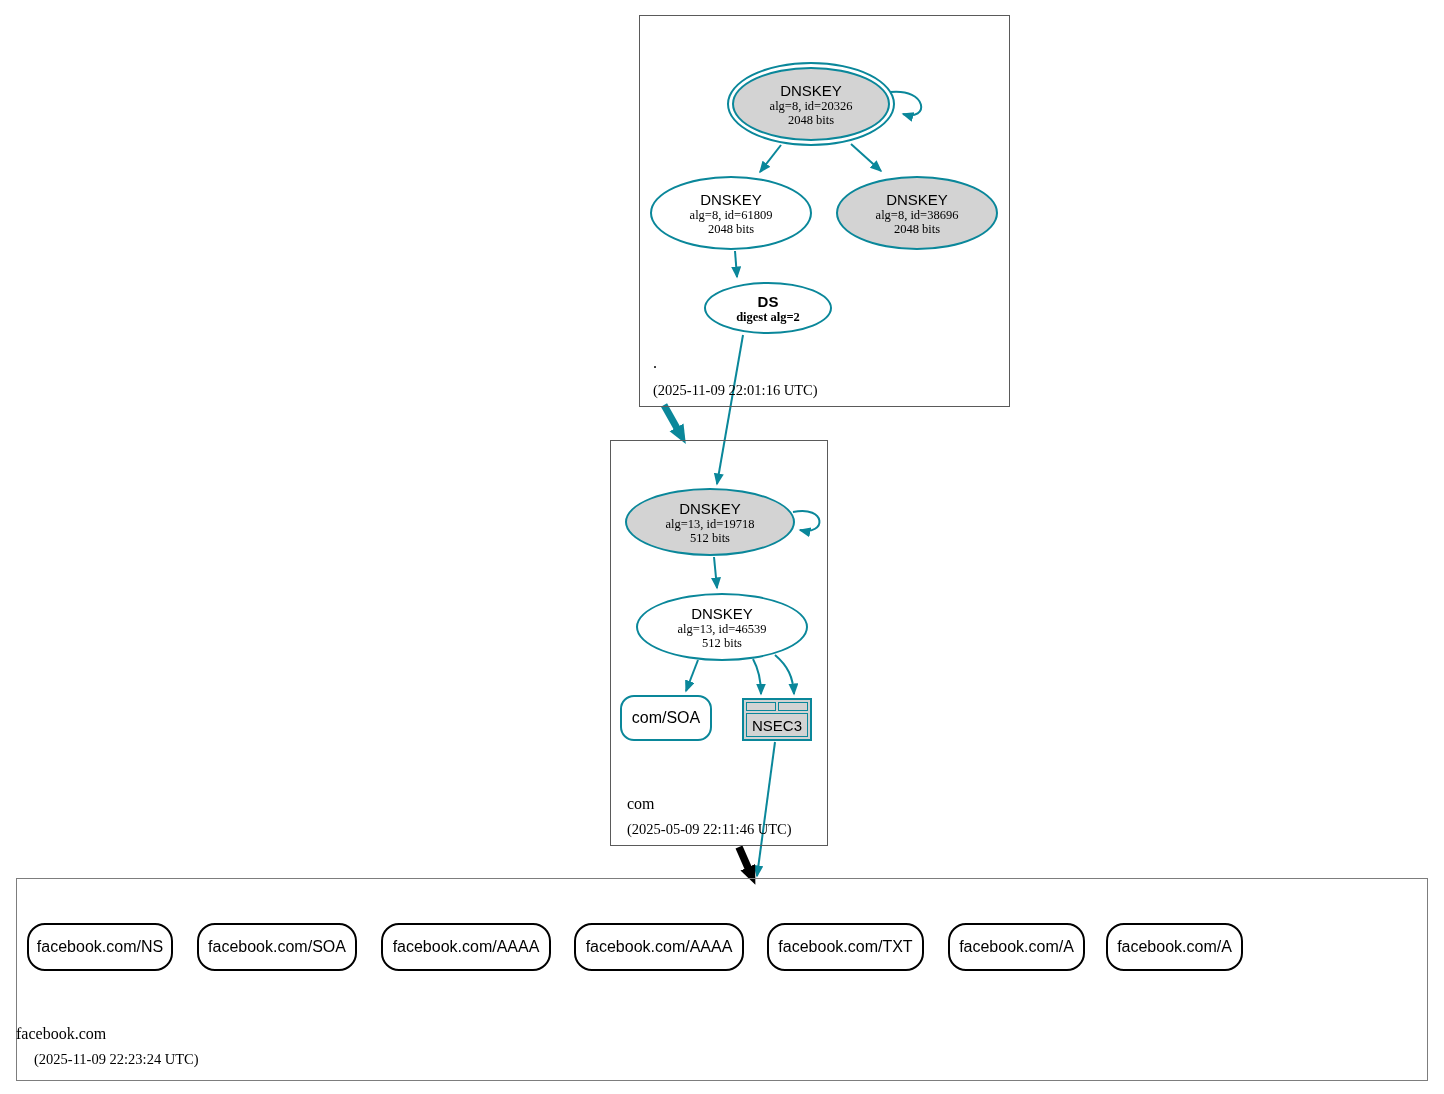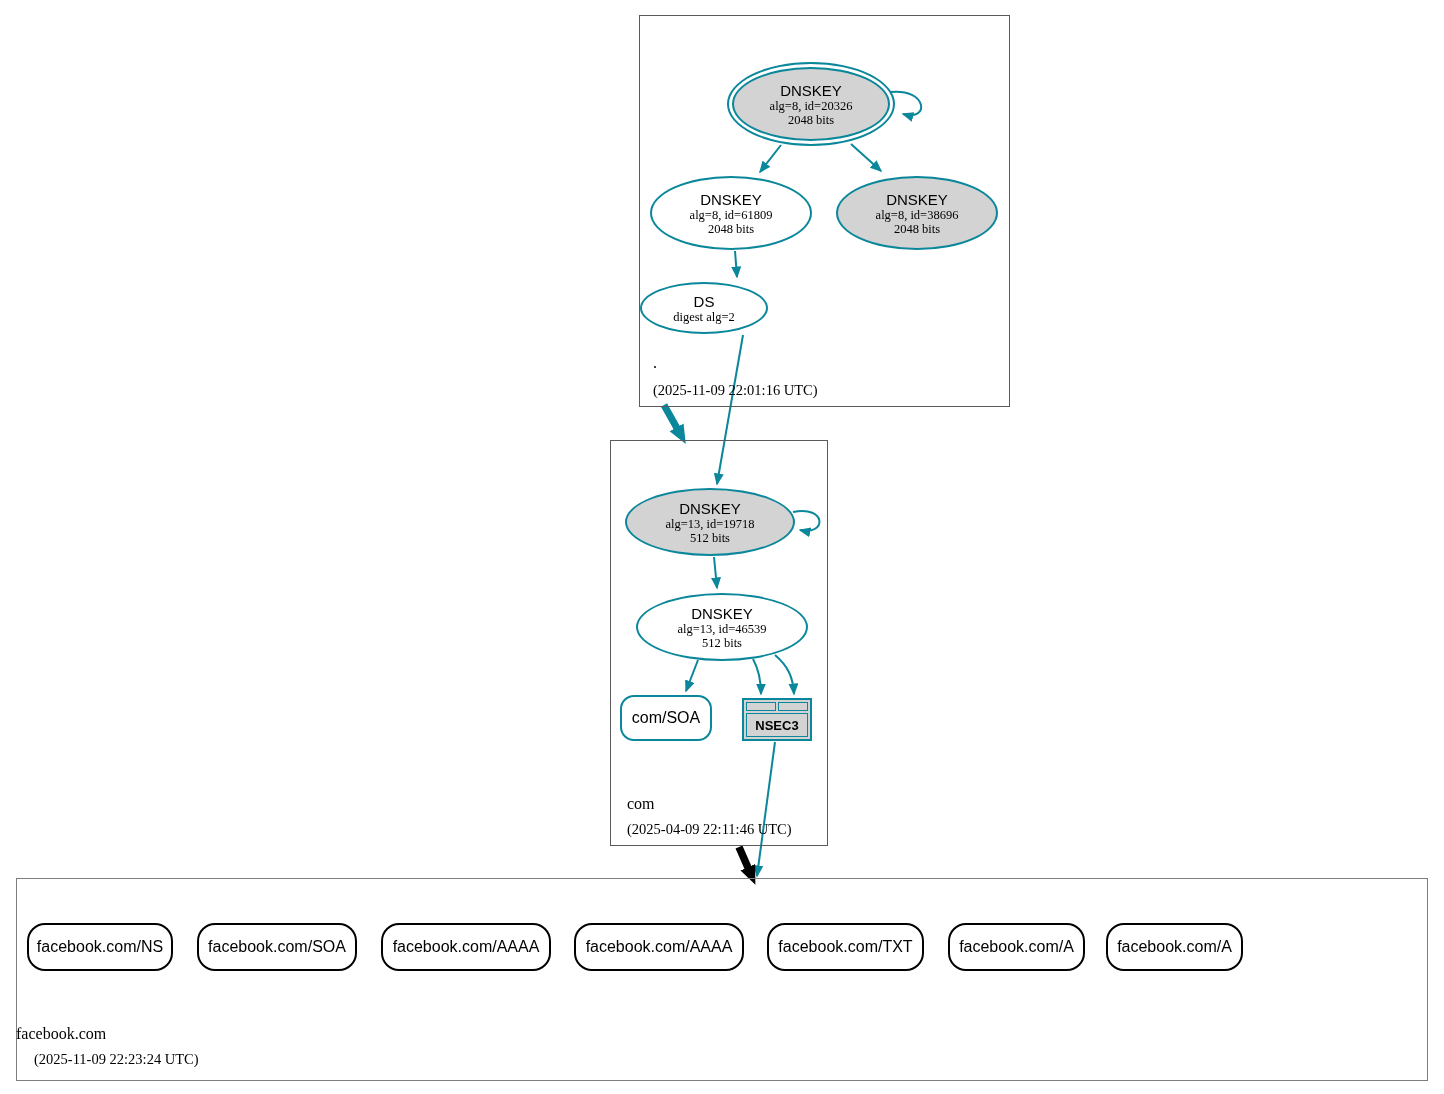"DS" div.ellipse { font-weight: none -> bold; left: 640px -> 704px }
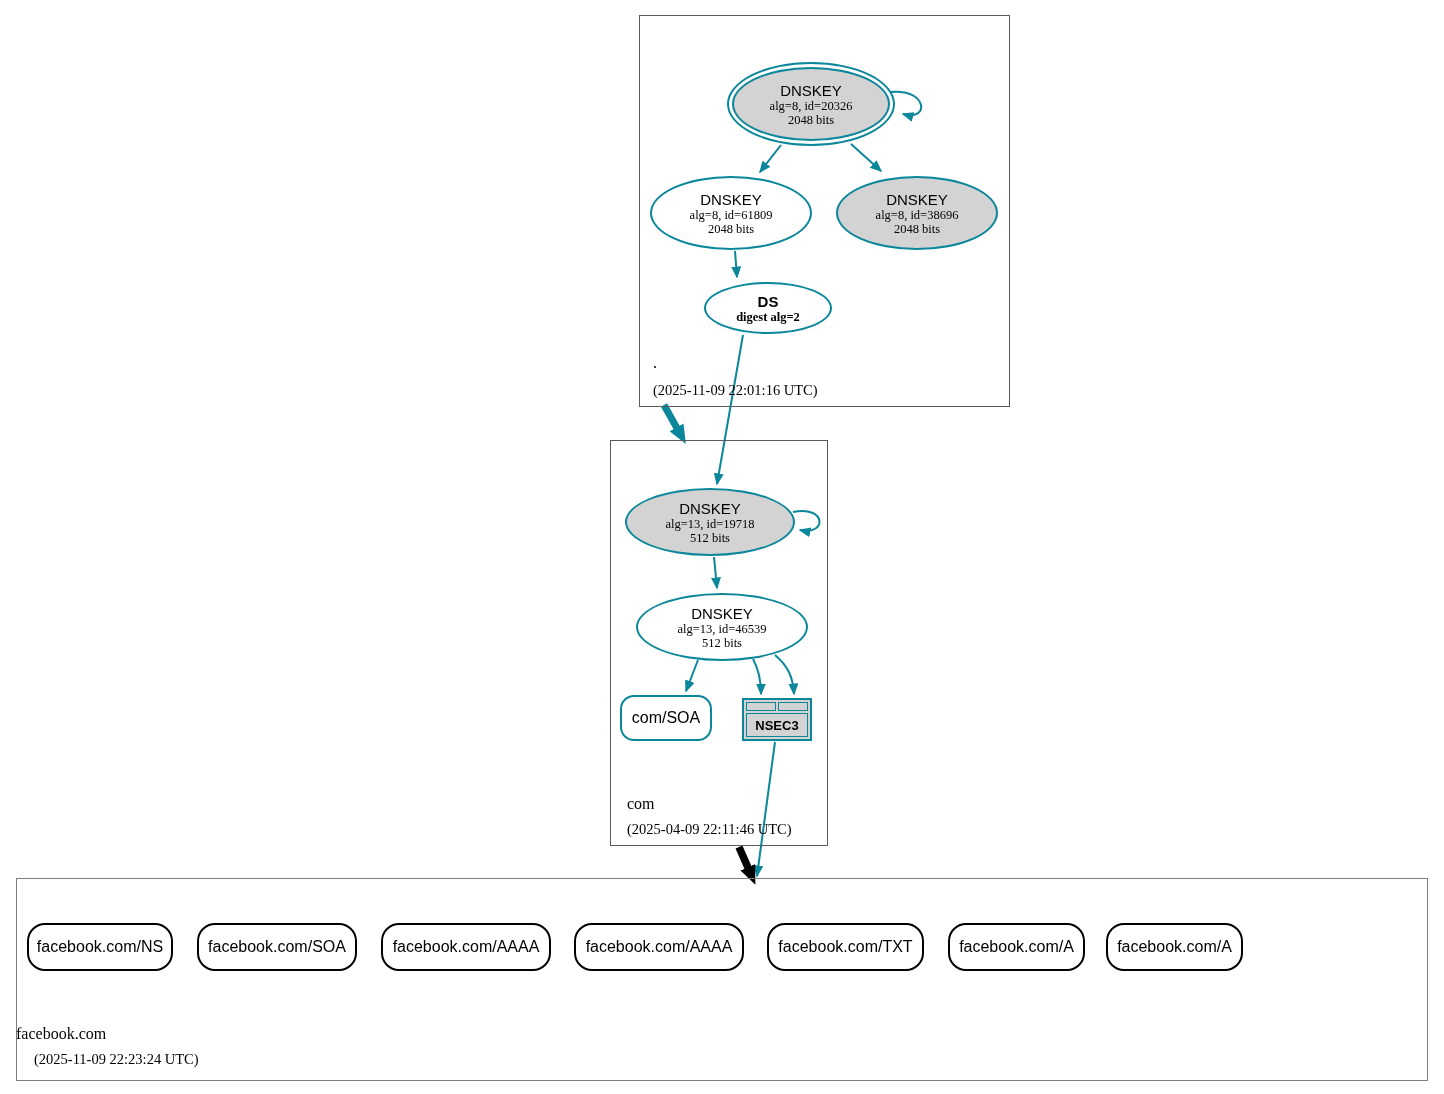"NSEC3" .nsec3 .main { font-size: 13px -> 15px; font-weight: bold -> none }
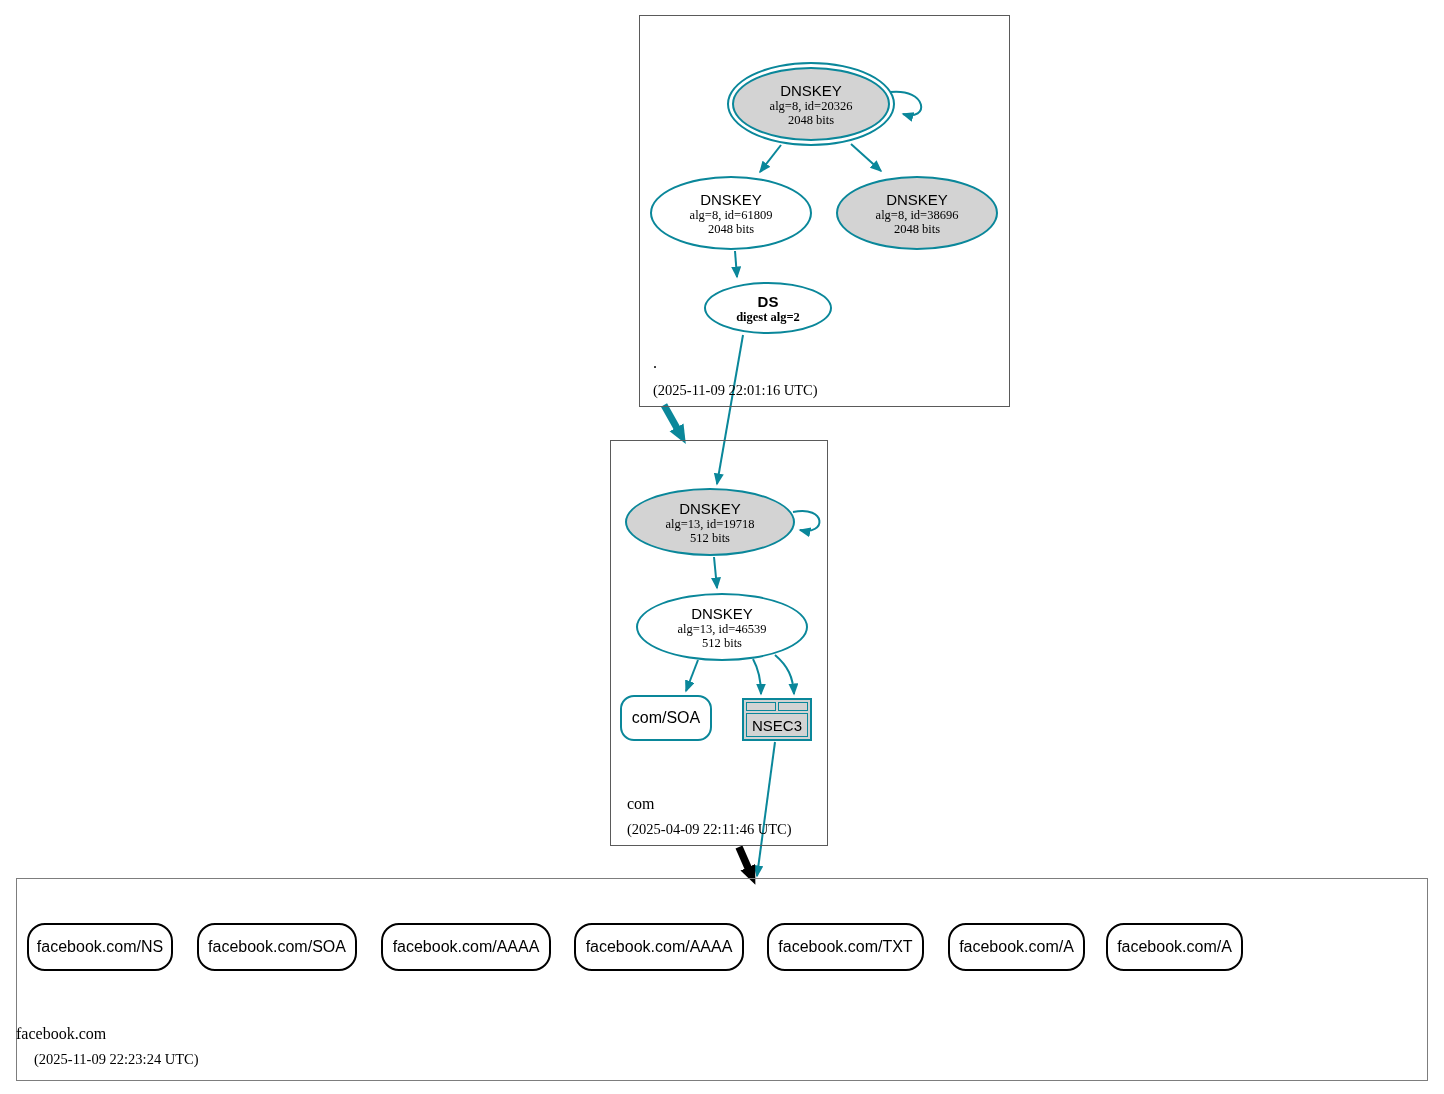"(2025-04-09 22:11:46 UTC)" div.zone-ts { text: 2025-04-09 -> 2025-05-09 }
